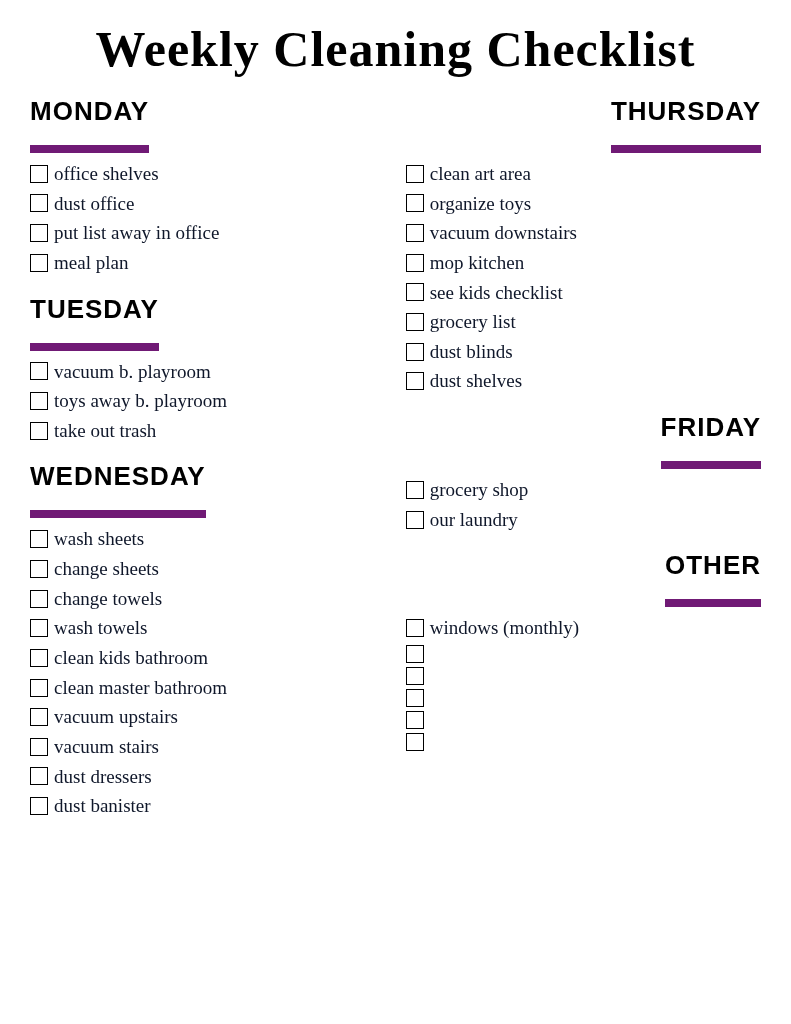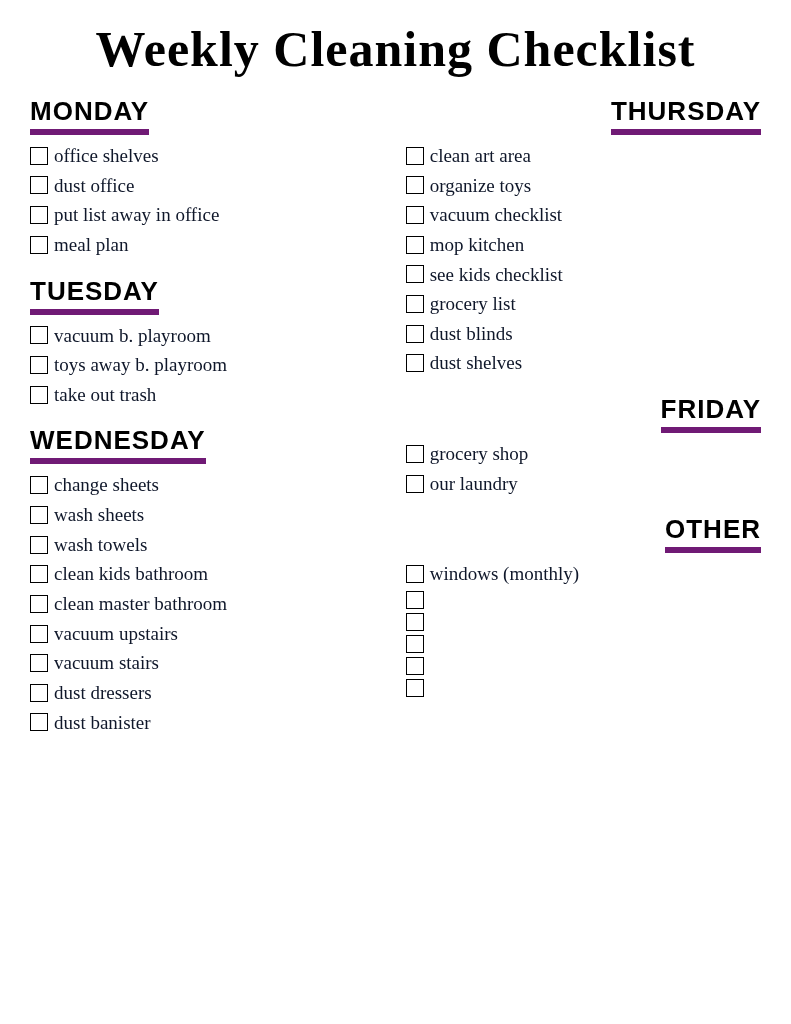"MONDAY" .day-heading { border-bottom: 6px solid #701a75 -> 8px solid #701a75; padding-bottom: 2px -> 18px }
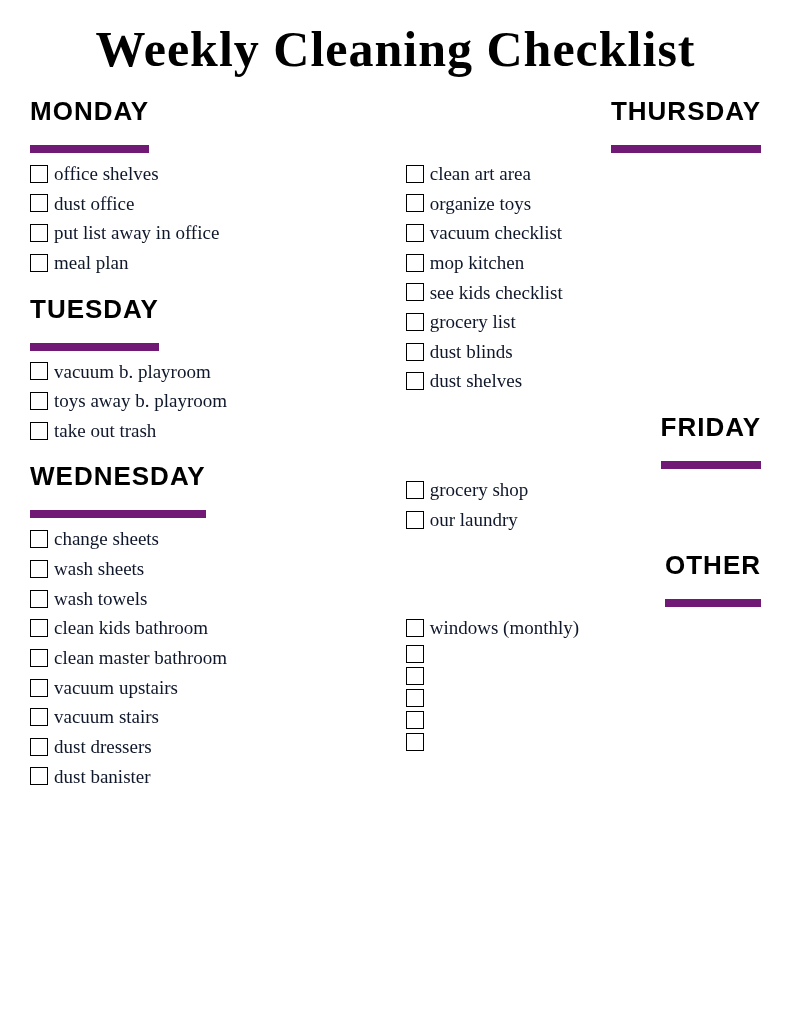"vacuum checklist" span.item-label { text: checklist -> downstairs }
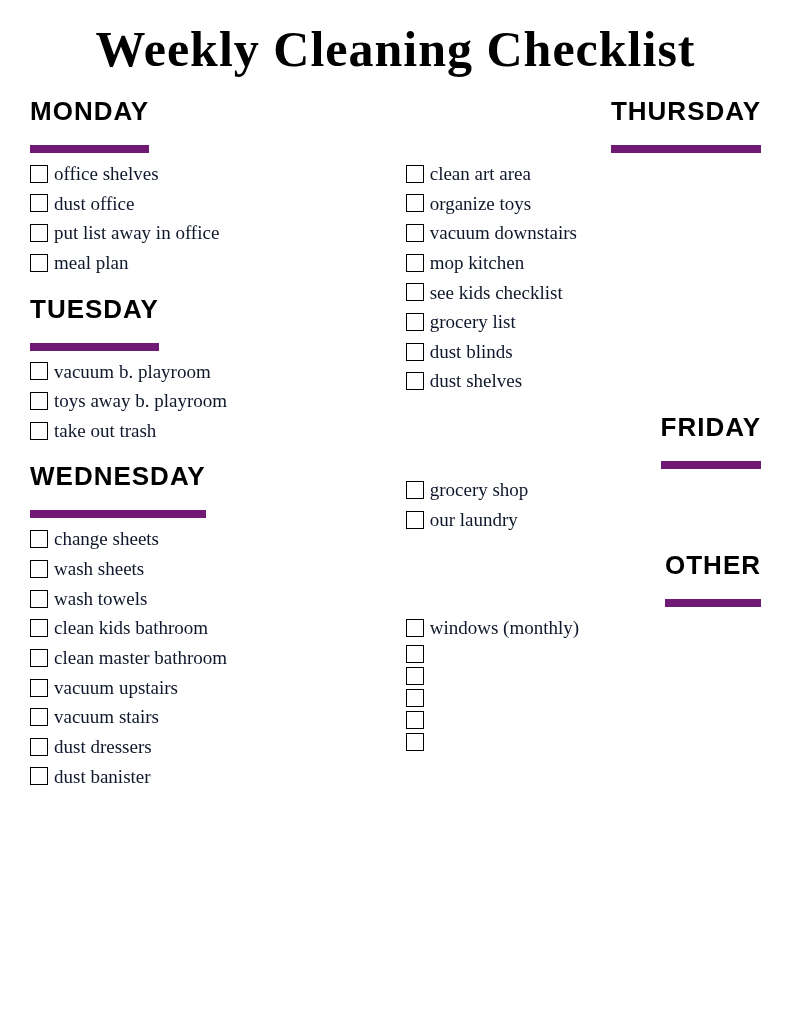"change sheets" li { order: before "wash sheets" -> after "wash sheets" }
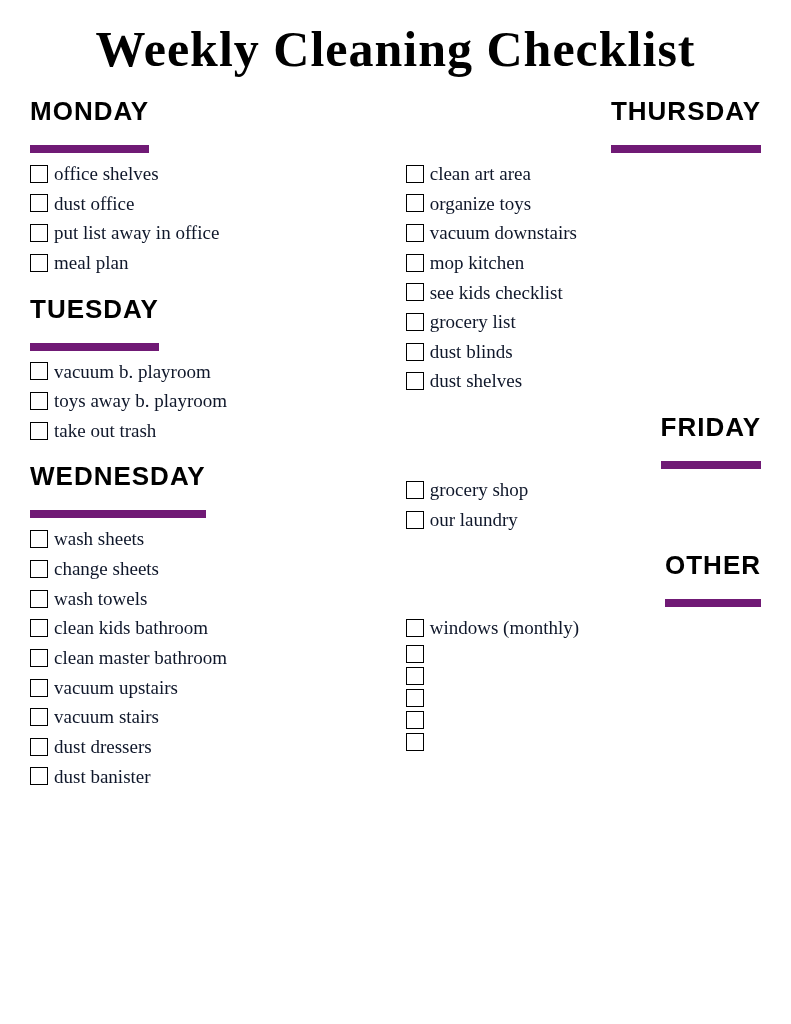"change towels" li { html: none -> <li> <span></span> <span>change towels</span> </li> }
